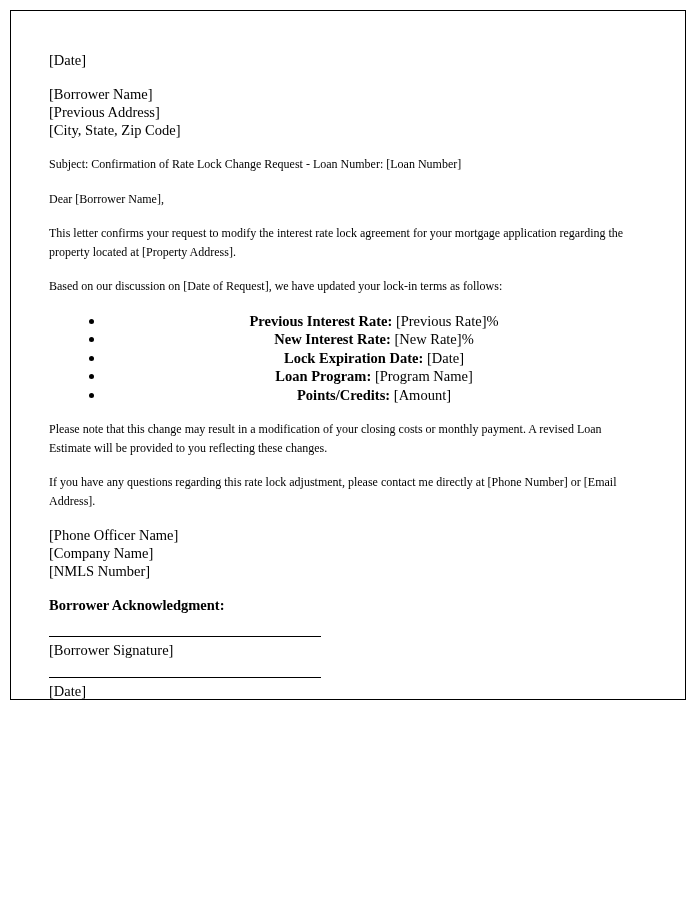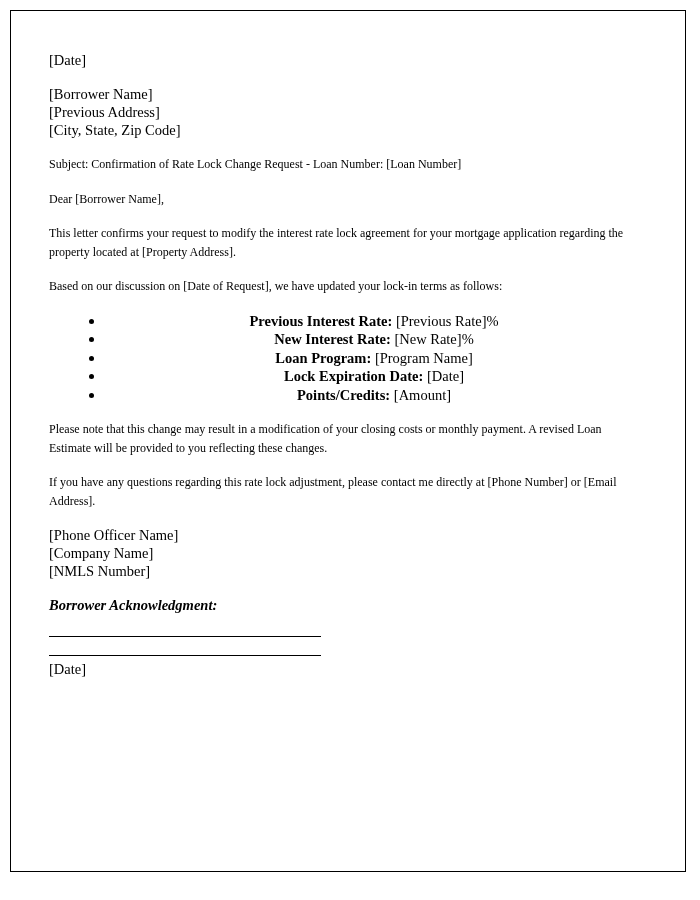"[Date]" .page { height: 862px -> 690px }
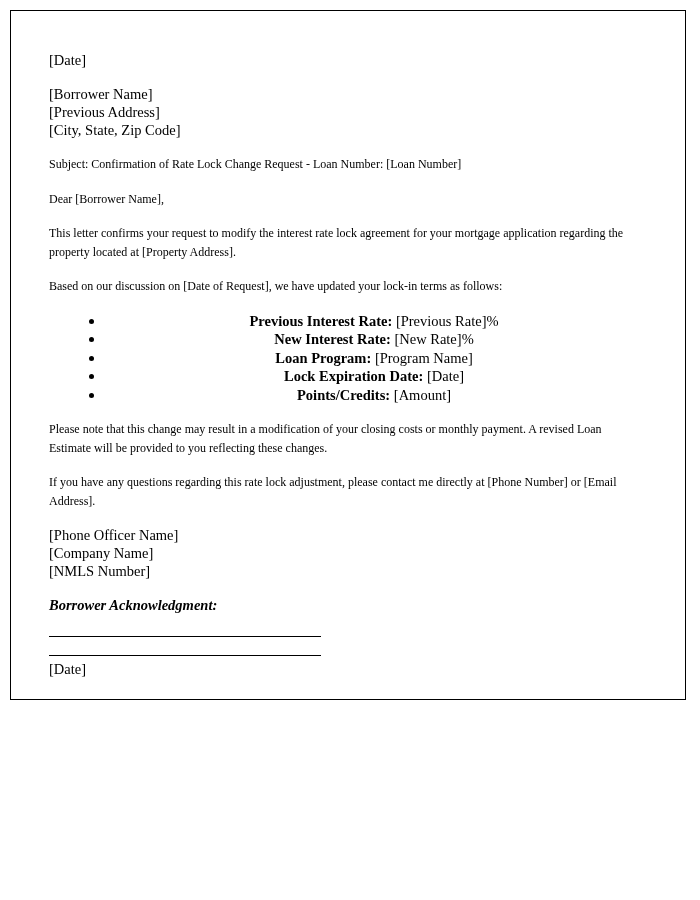"Loan Program: [Program Name]" li { order: before "Lock Expiration Date: [Date]" -> after "Lock Expiration Date: [Date]" }
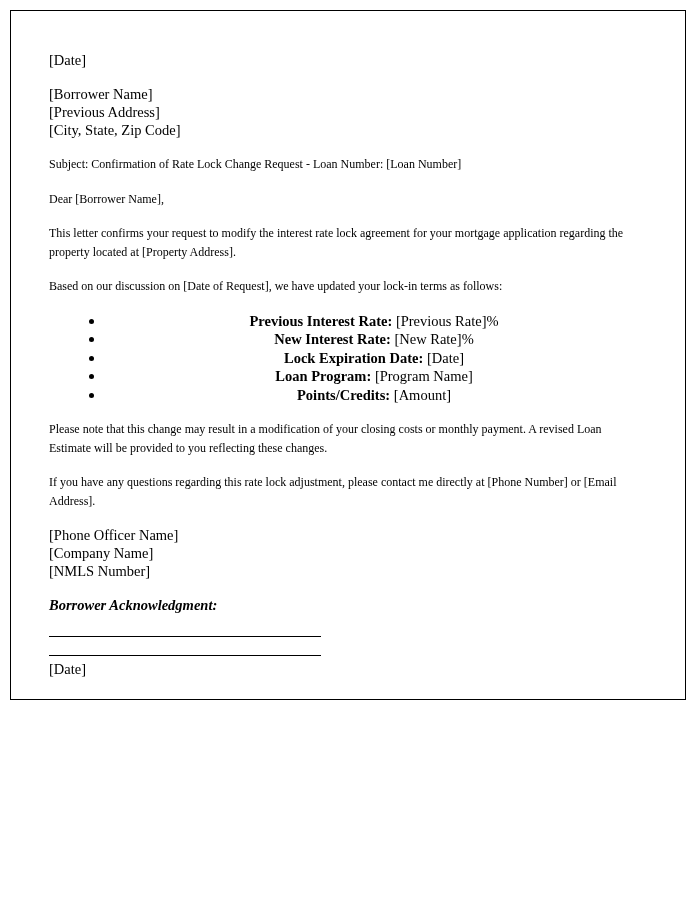"Borrower Acknowledgment:" .ack-heading { font-style: italic -> none }
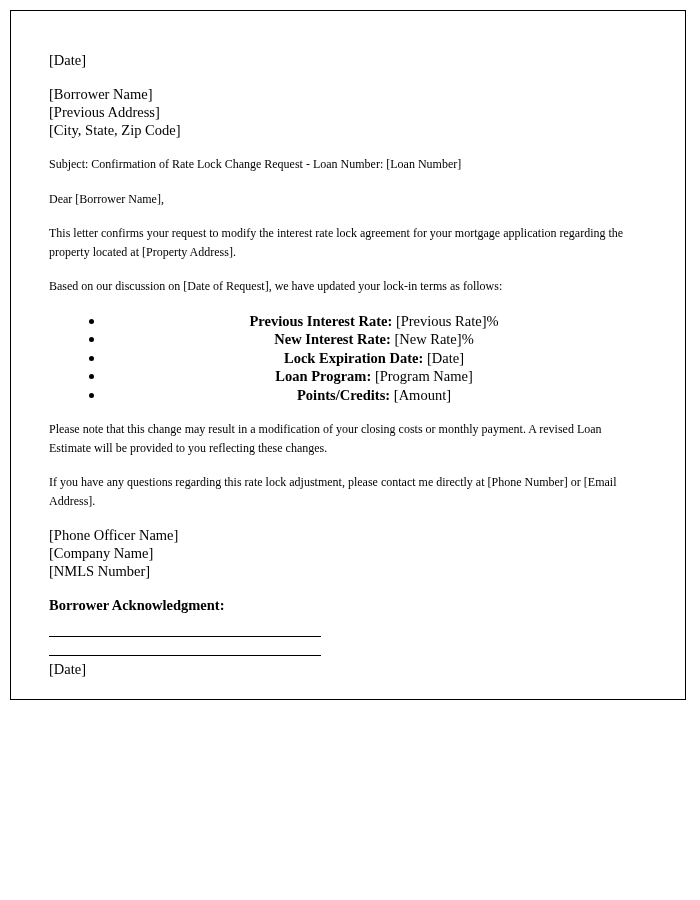"[Borrower Signature]" div.sig-label { html: none -> <div>[Borrower Signature]</div> }
